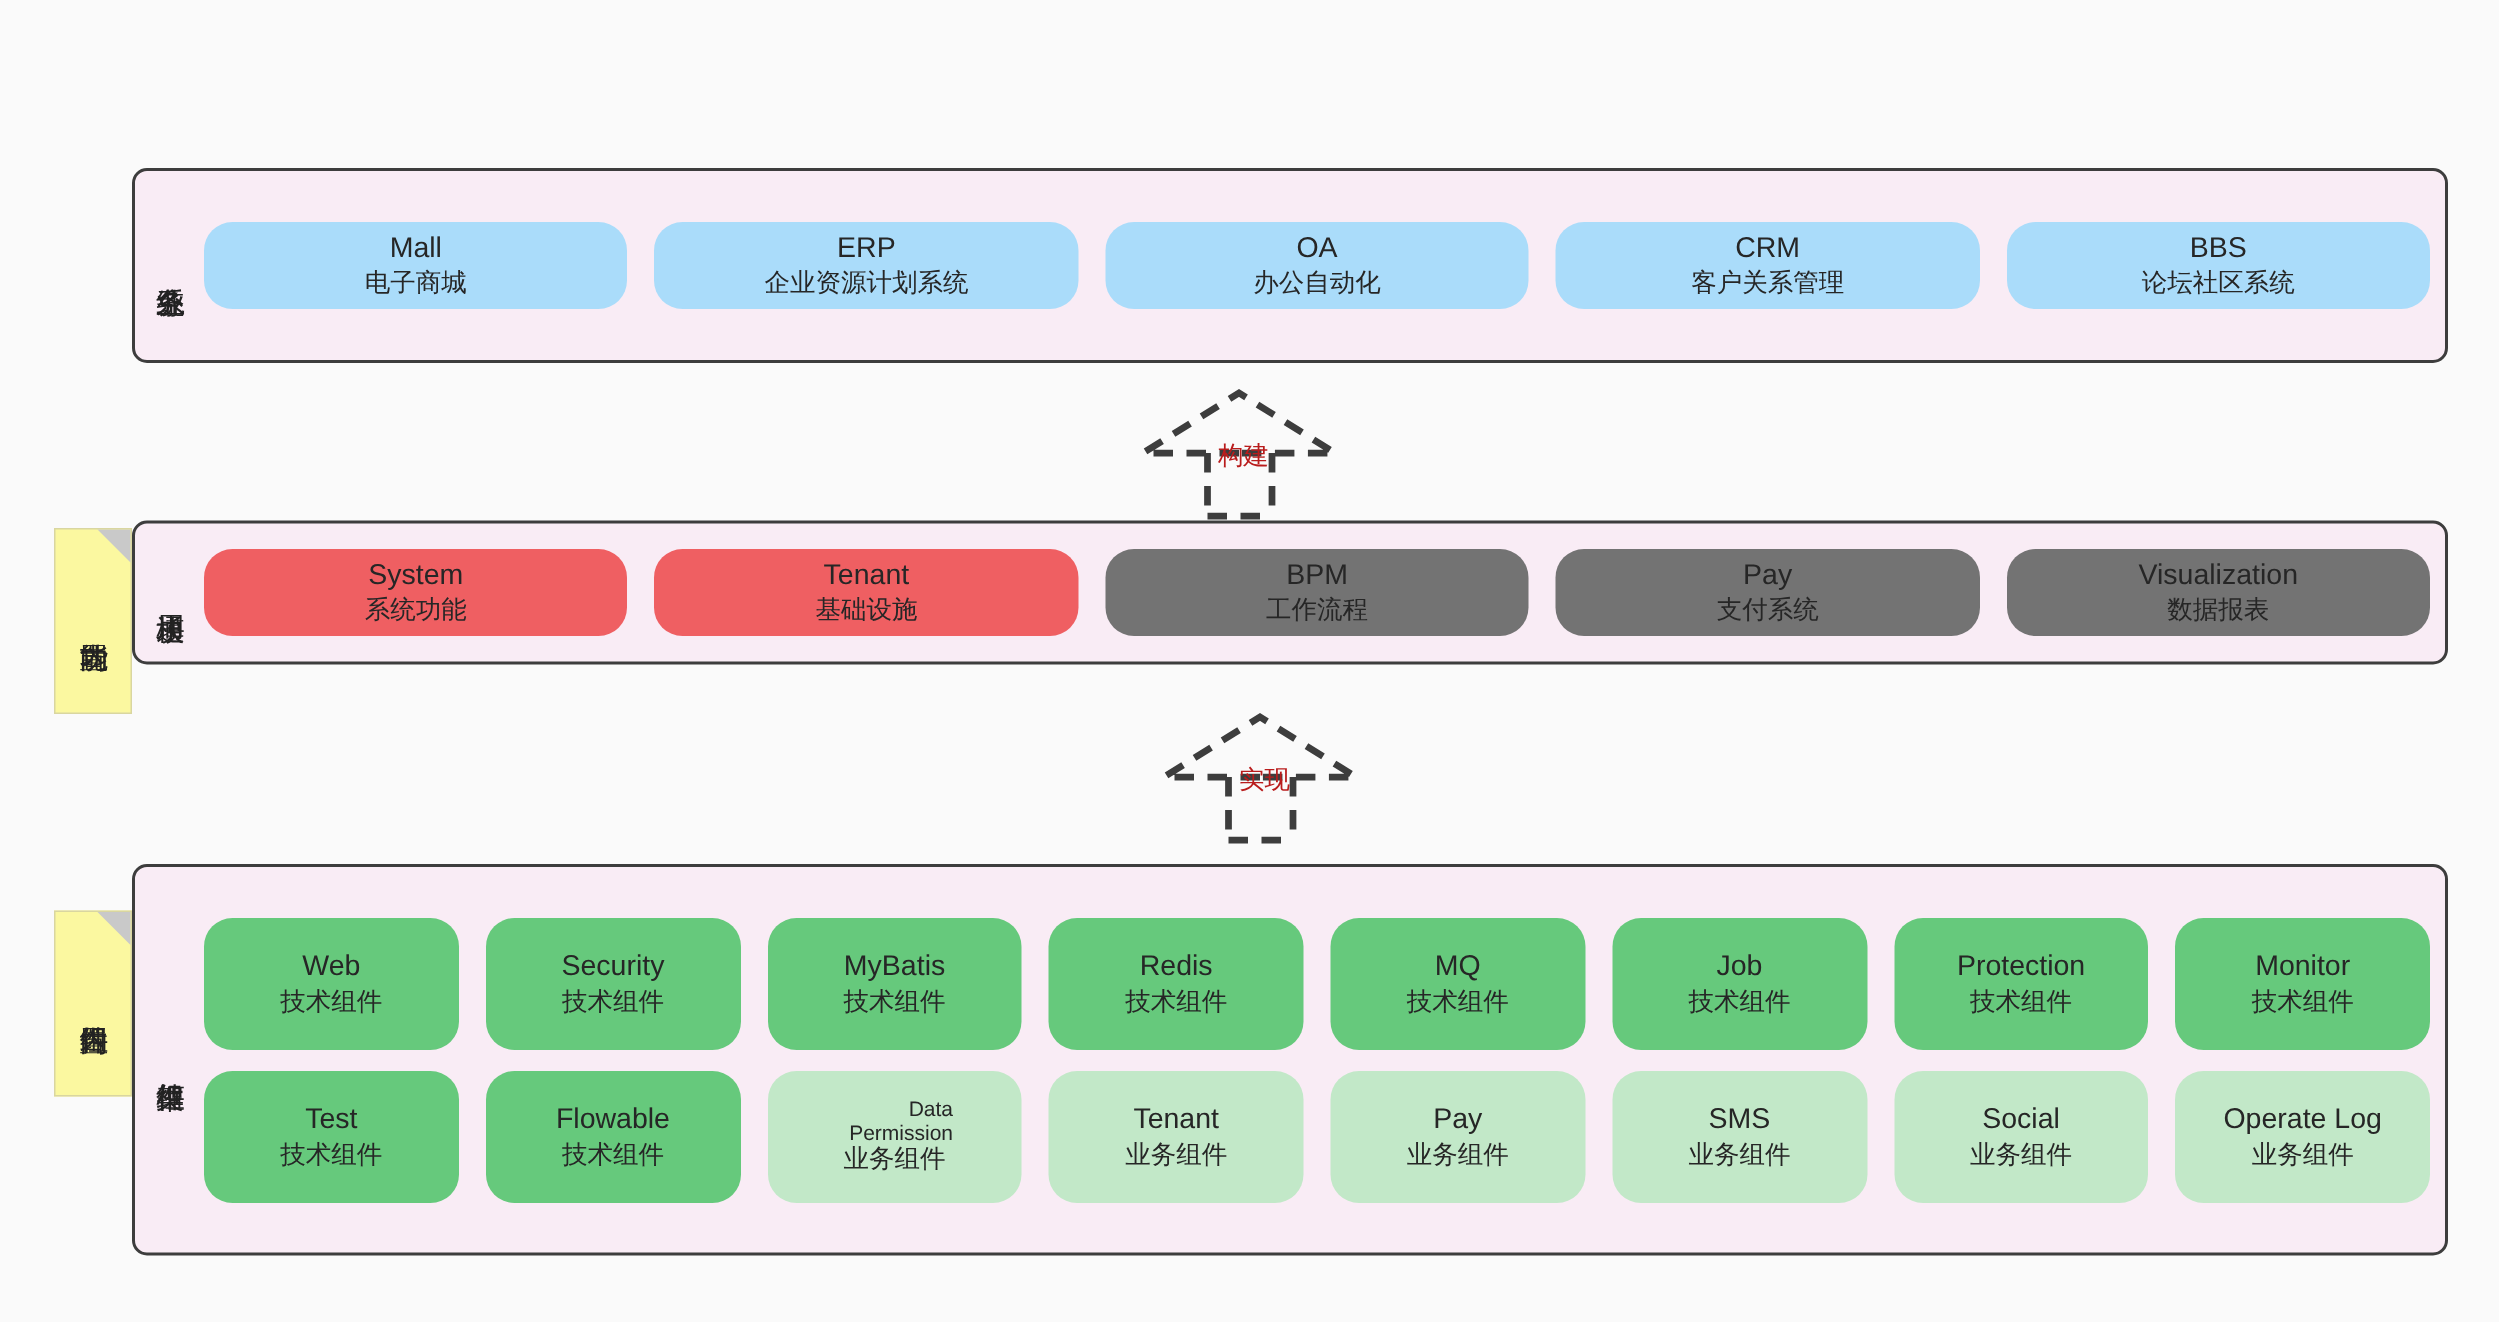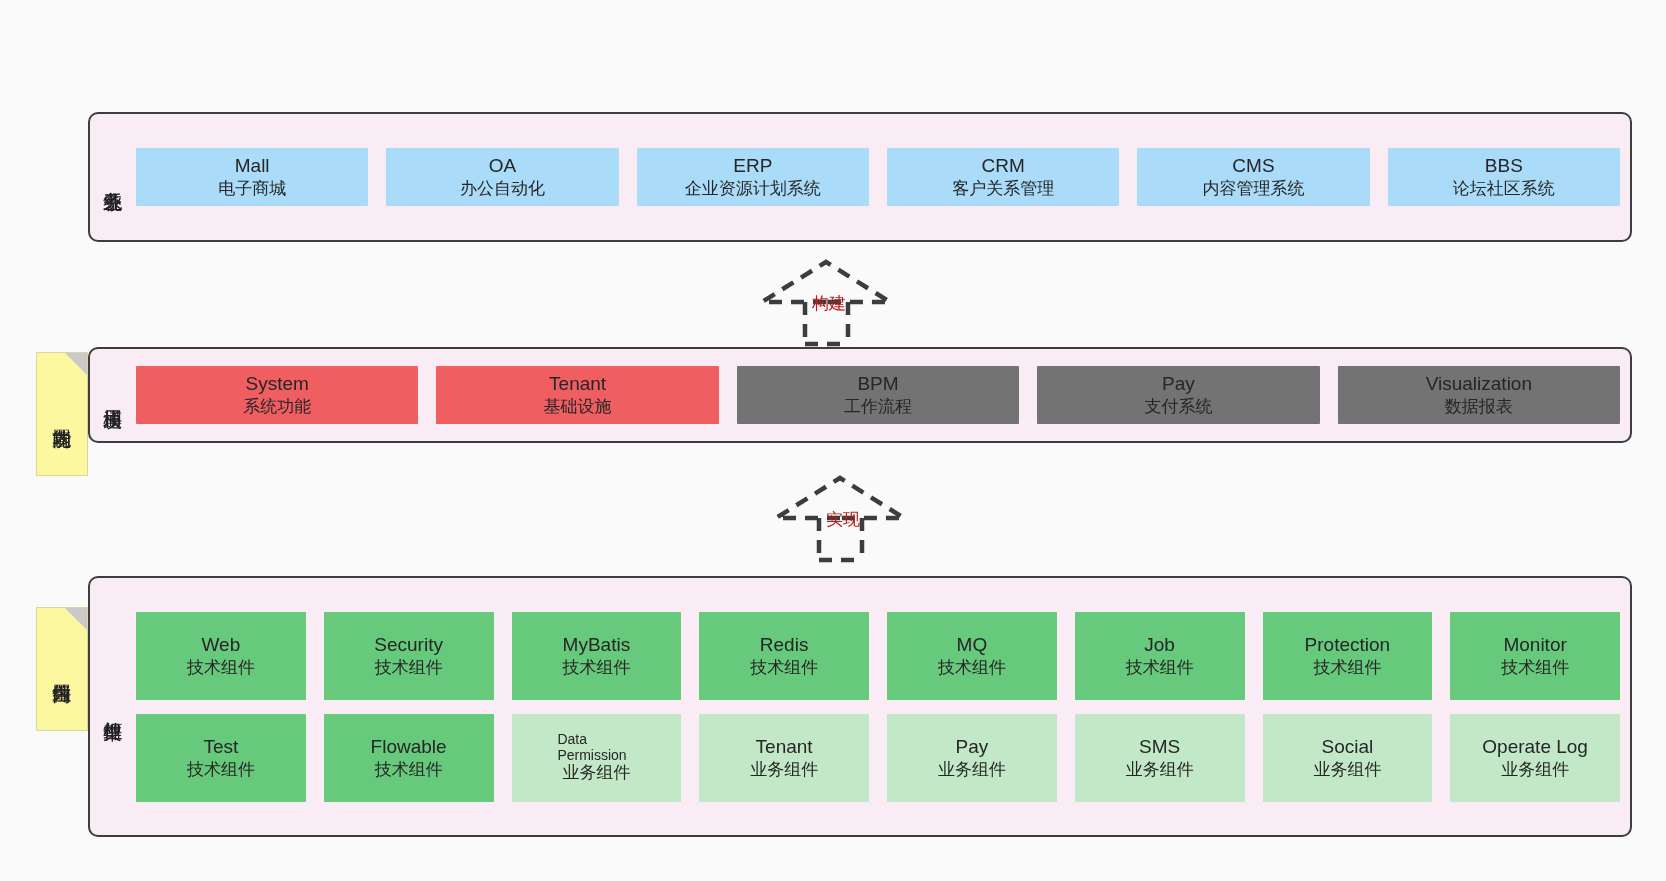"Mall" .box { border-radius: 1px -> 19px; text-align: left -> right }
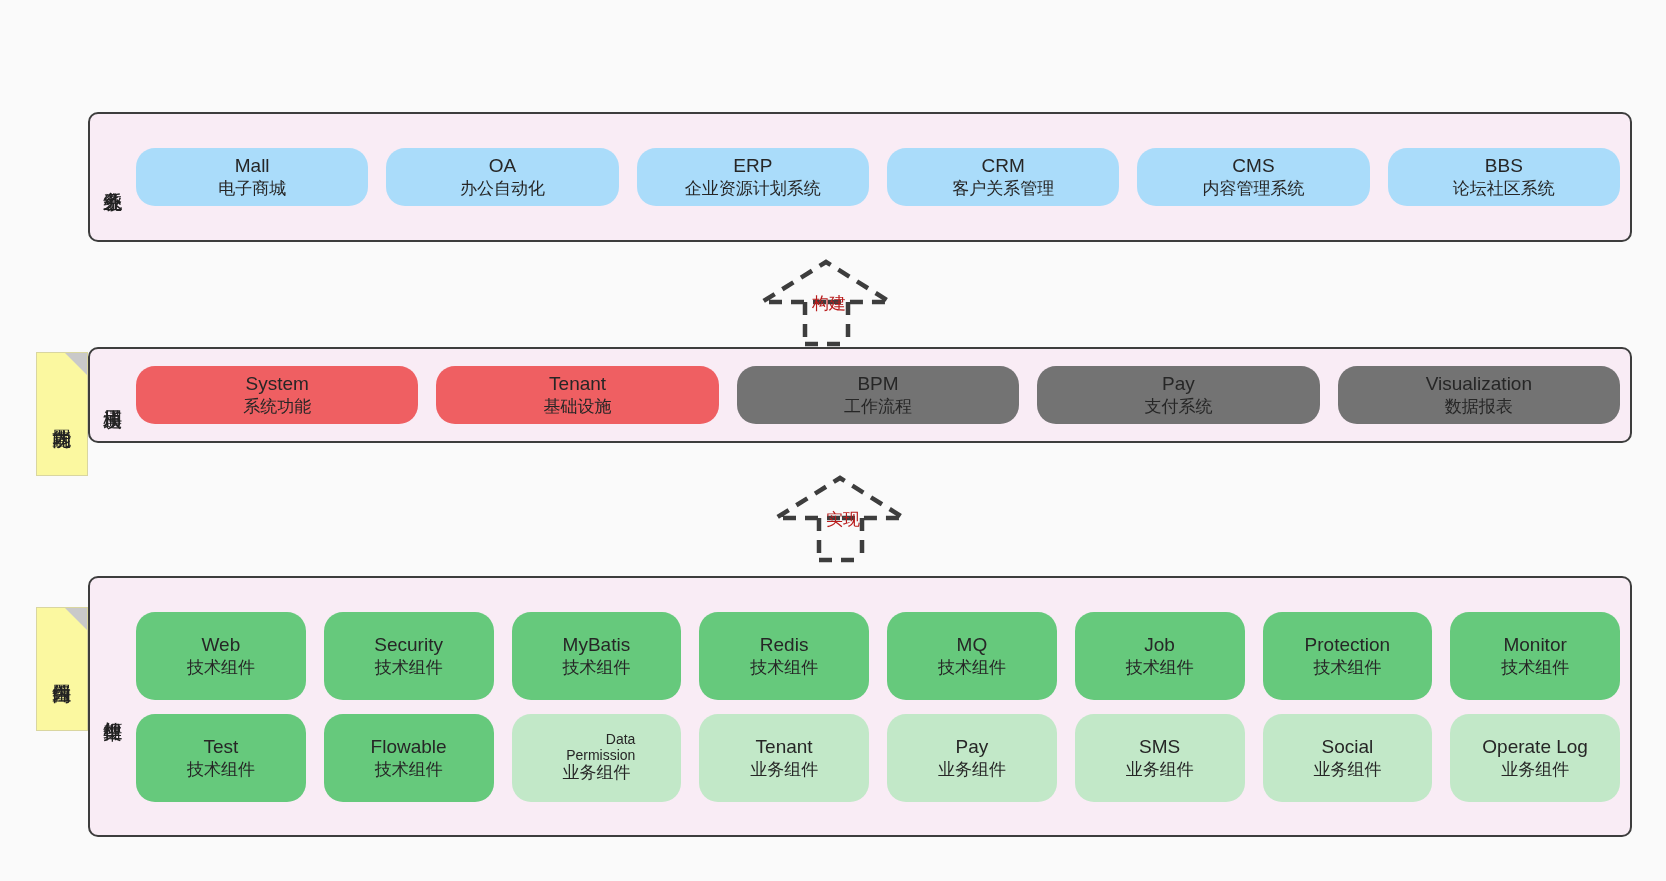"OA" div.box { order: before "ERP" -> after "ERP" }
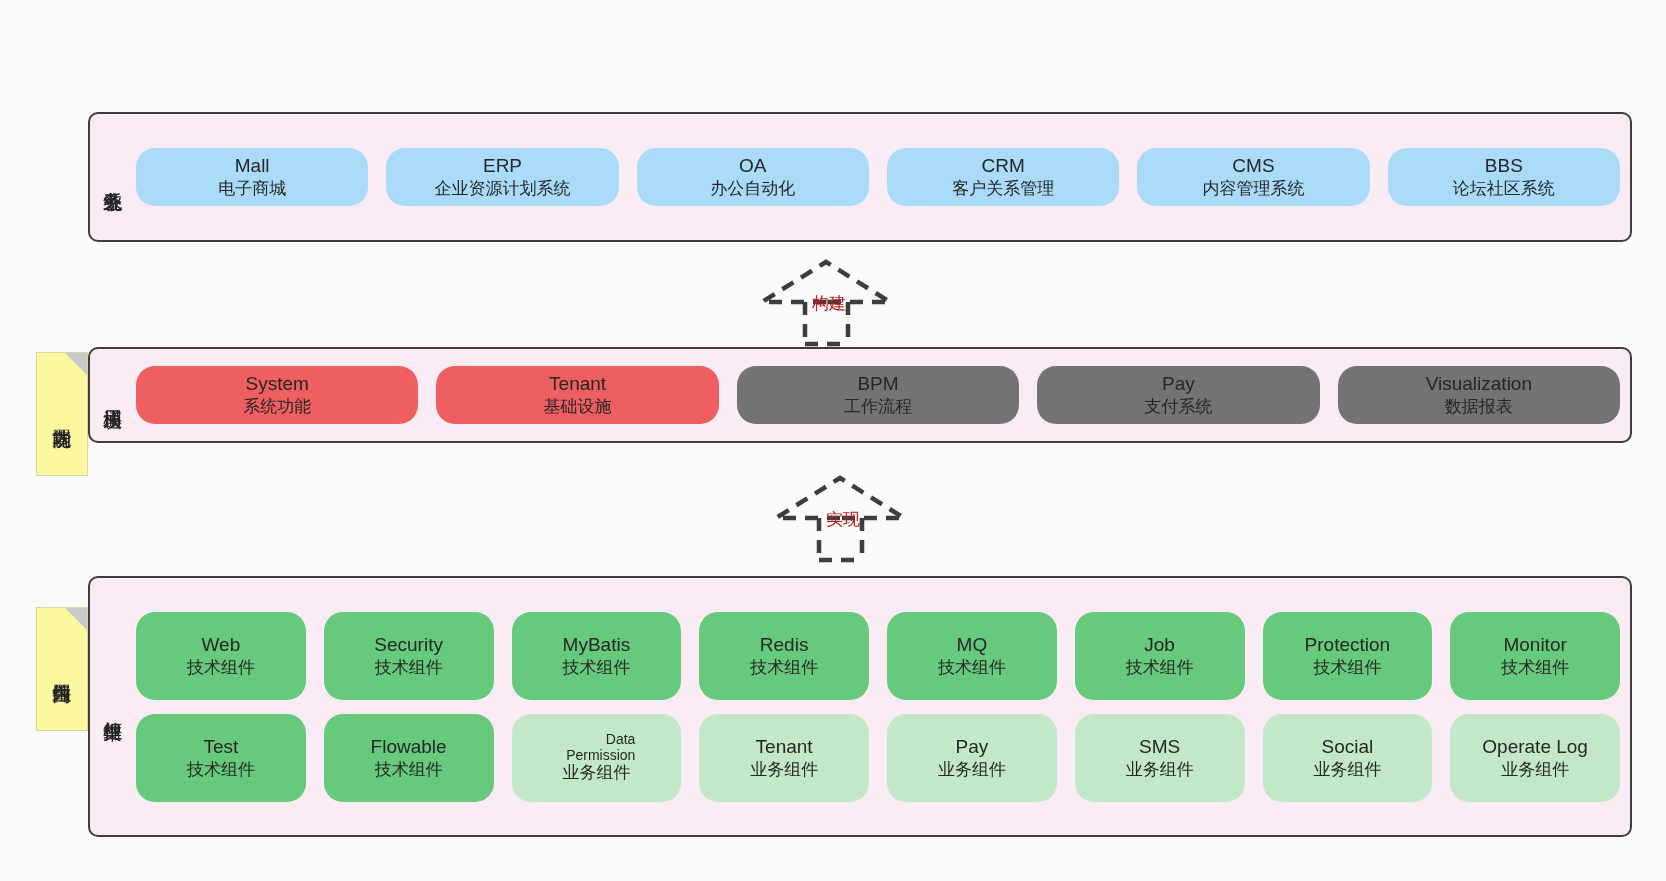"CMS" div.box { html: <div> <span>CMS</span> <span>内容管理系统</span> </div> -> none }
